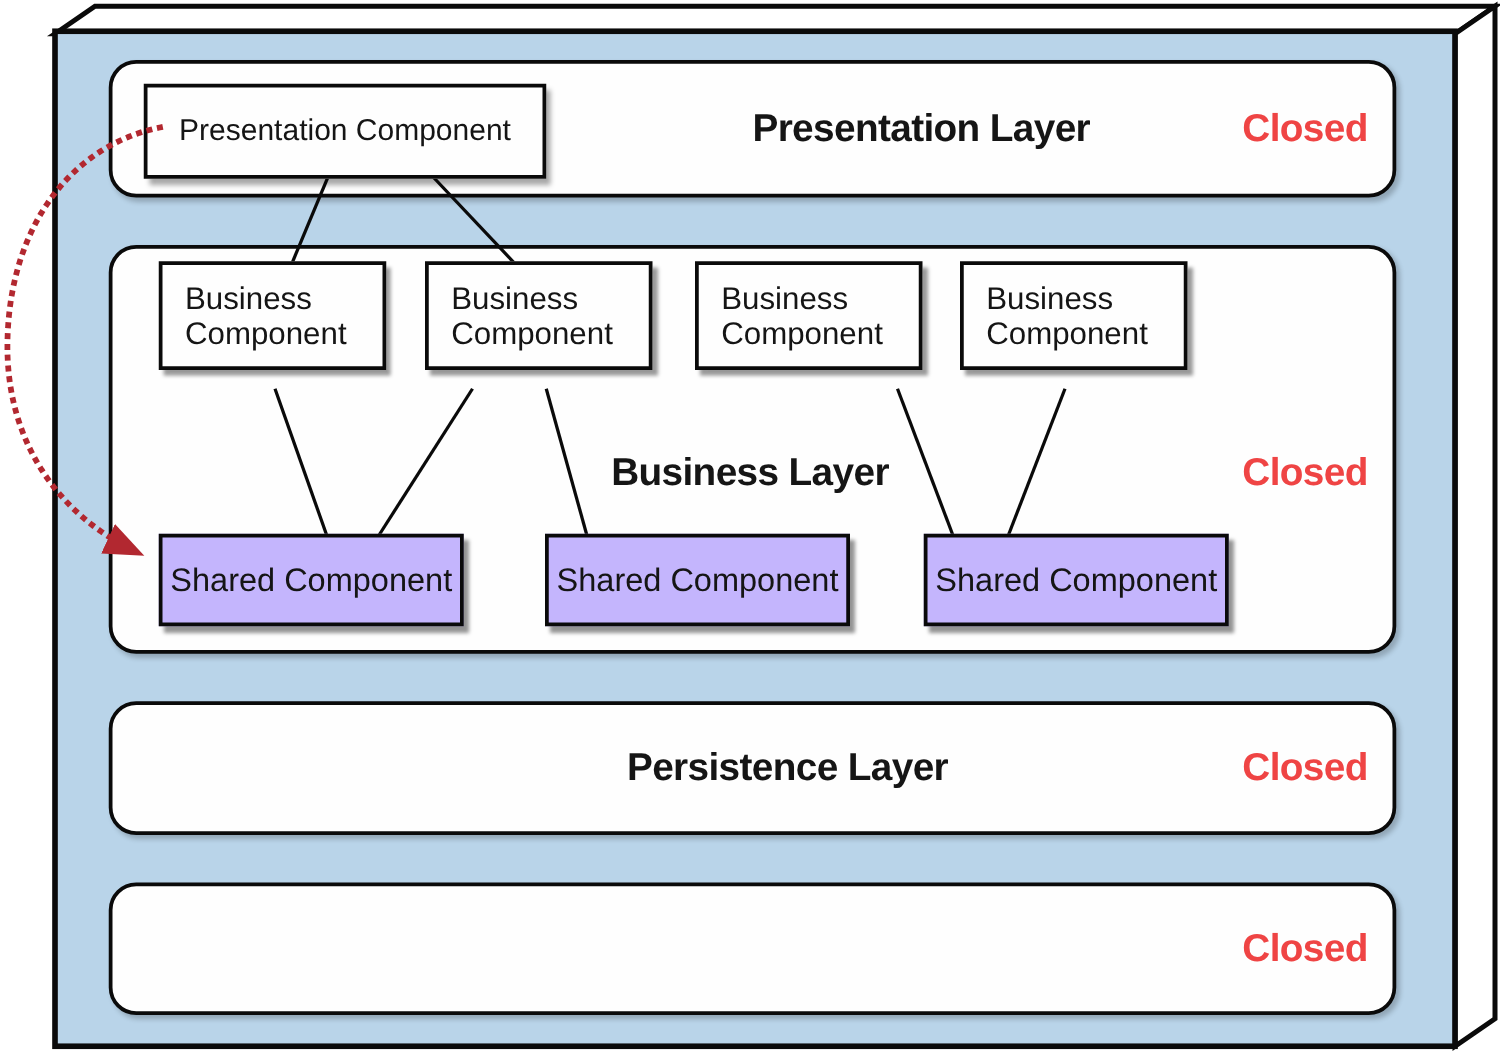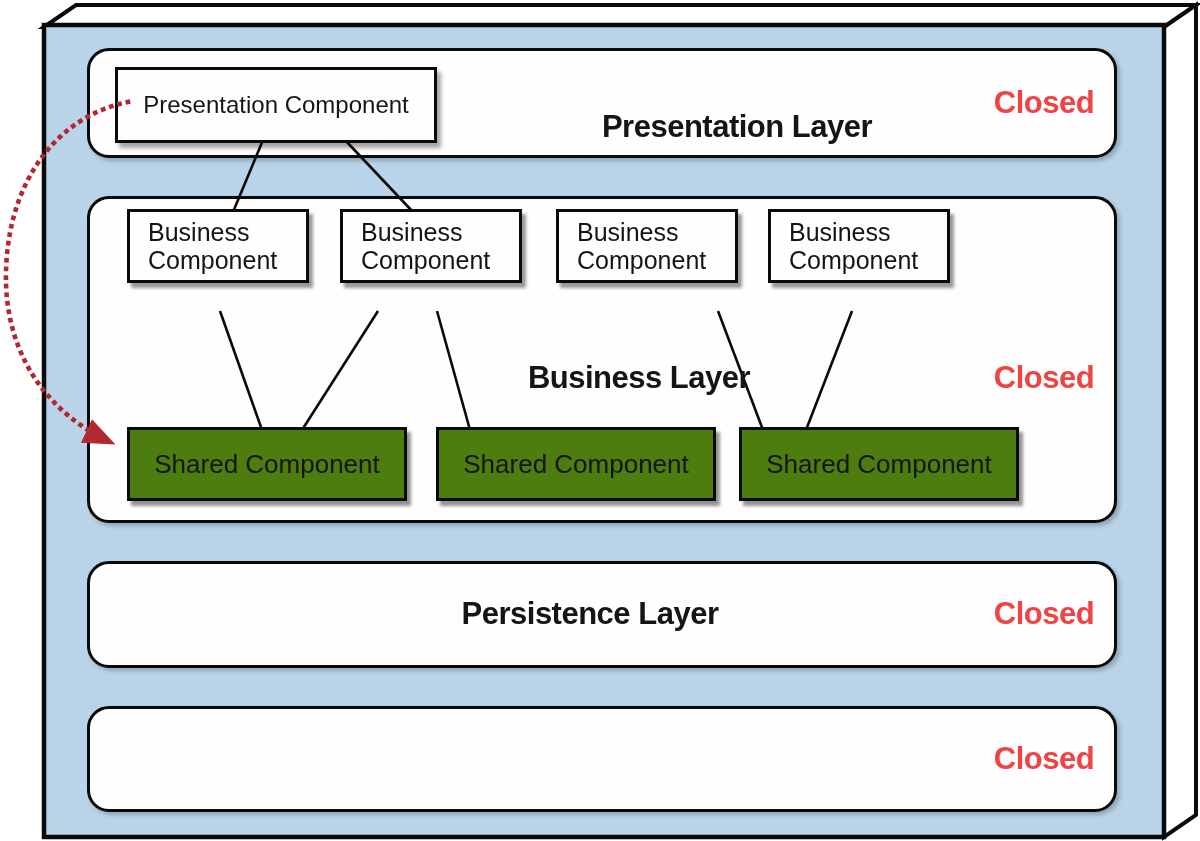"Presentation Layer" div.layer-title { margin-top: 24px -> none }
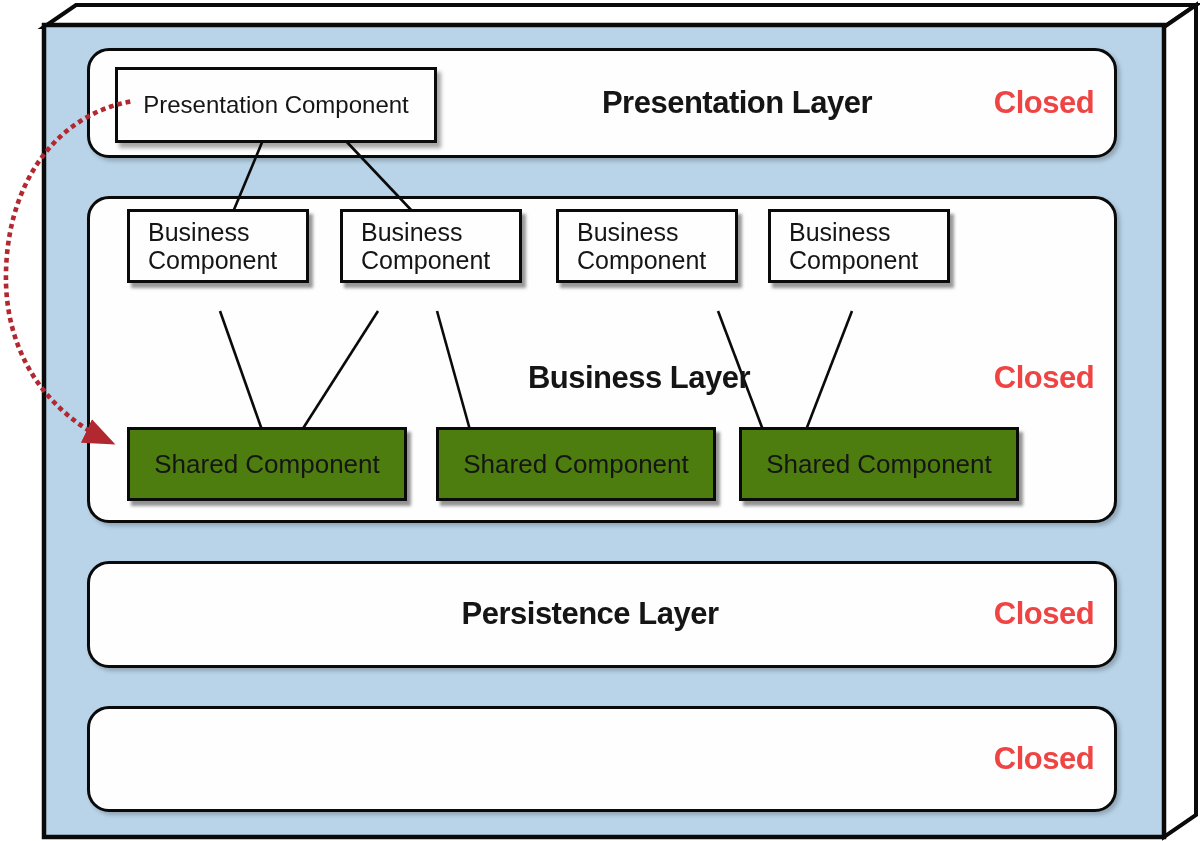"Business Component" .comp-business { height: 74px -> 87px }
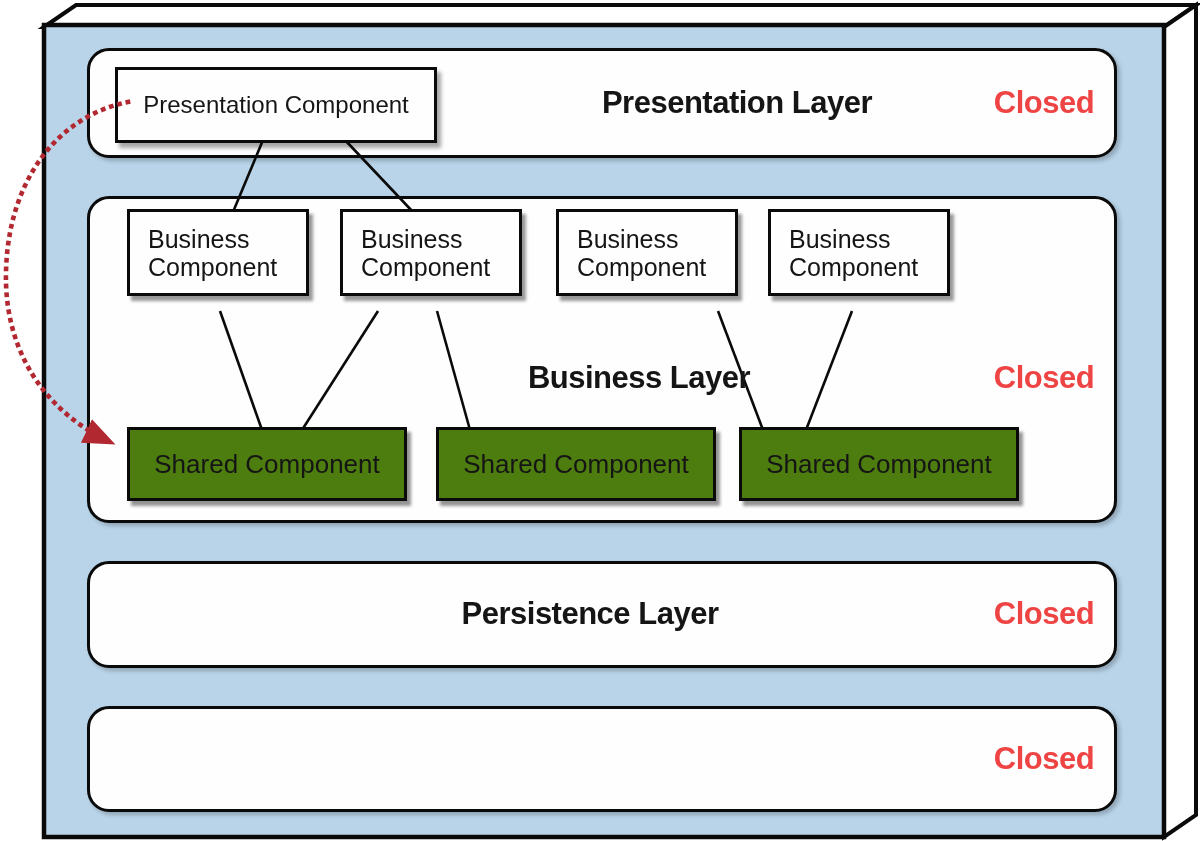"Business Layer" div.layer-title { margin-left: 39px -> none }
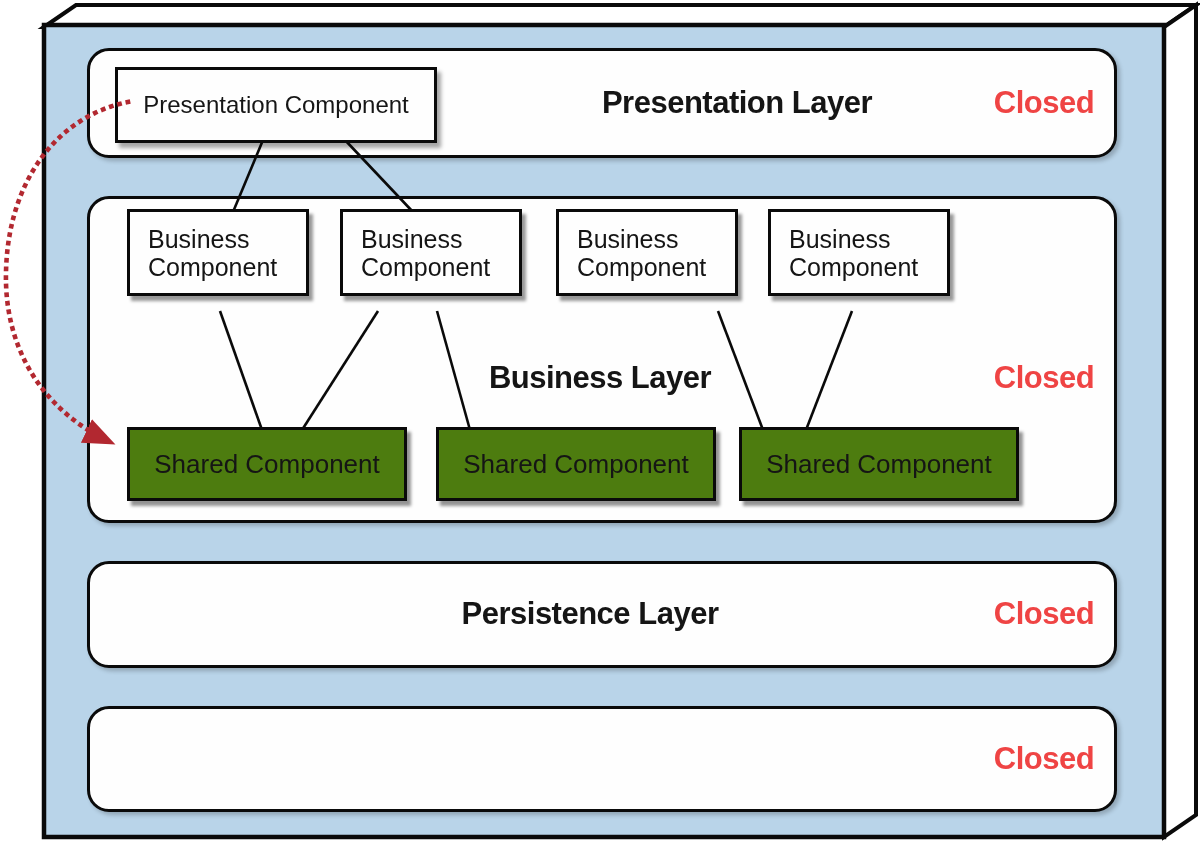"Shared Component" .comp-shared { background: #4d7c0f -> #c4b5fd; width: 280px -> 244px }
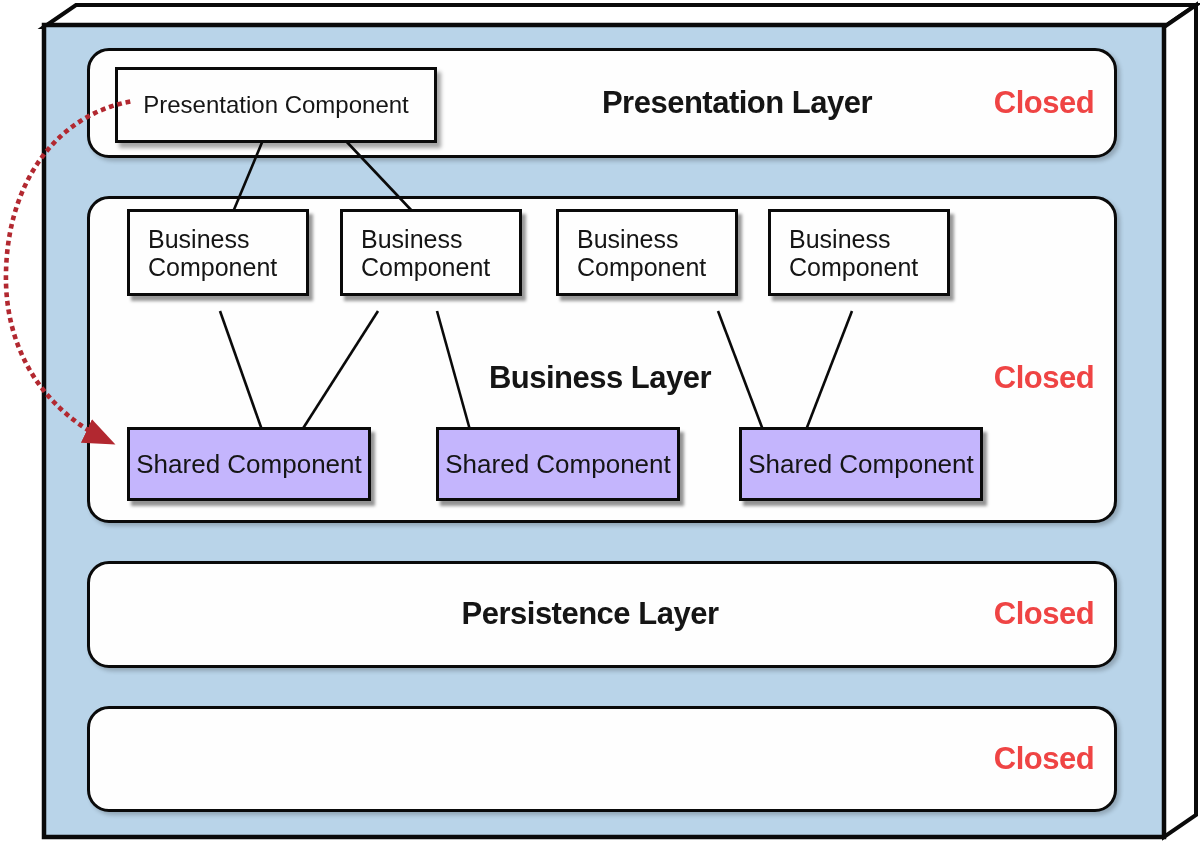"Persistence Layer" div.layer-title { left: 590px -> 630px }
